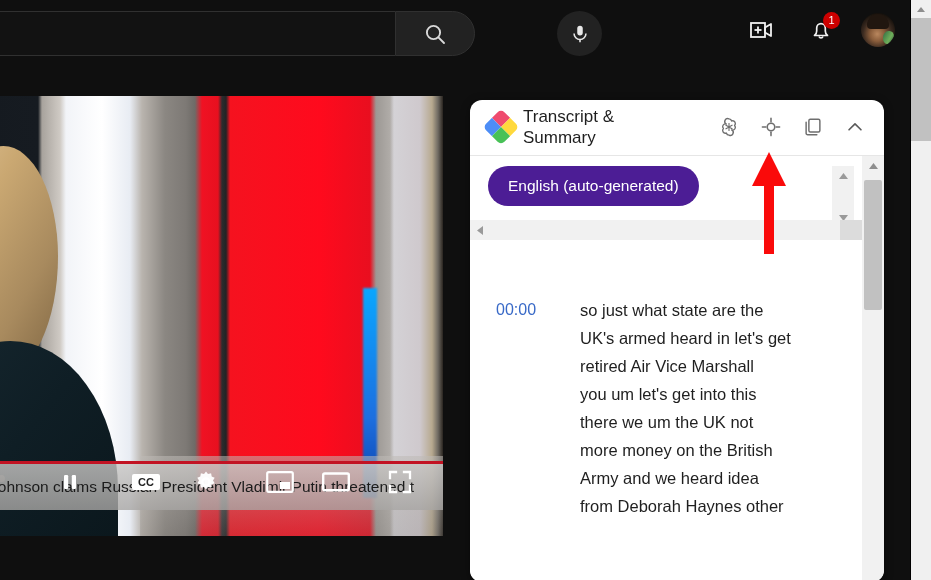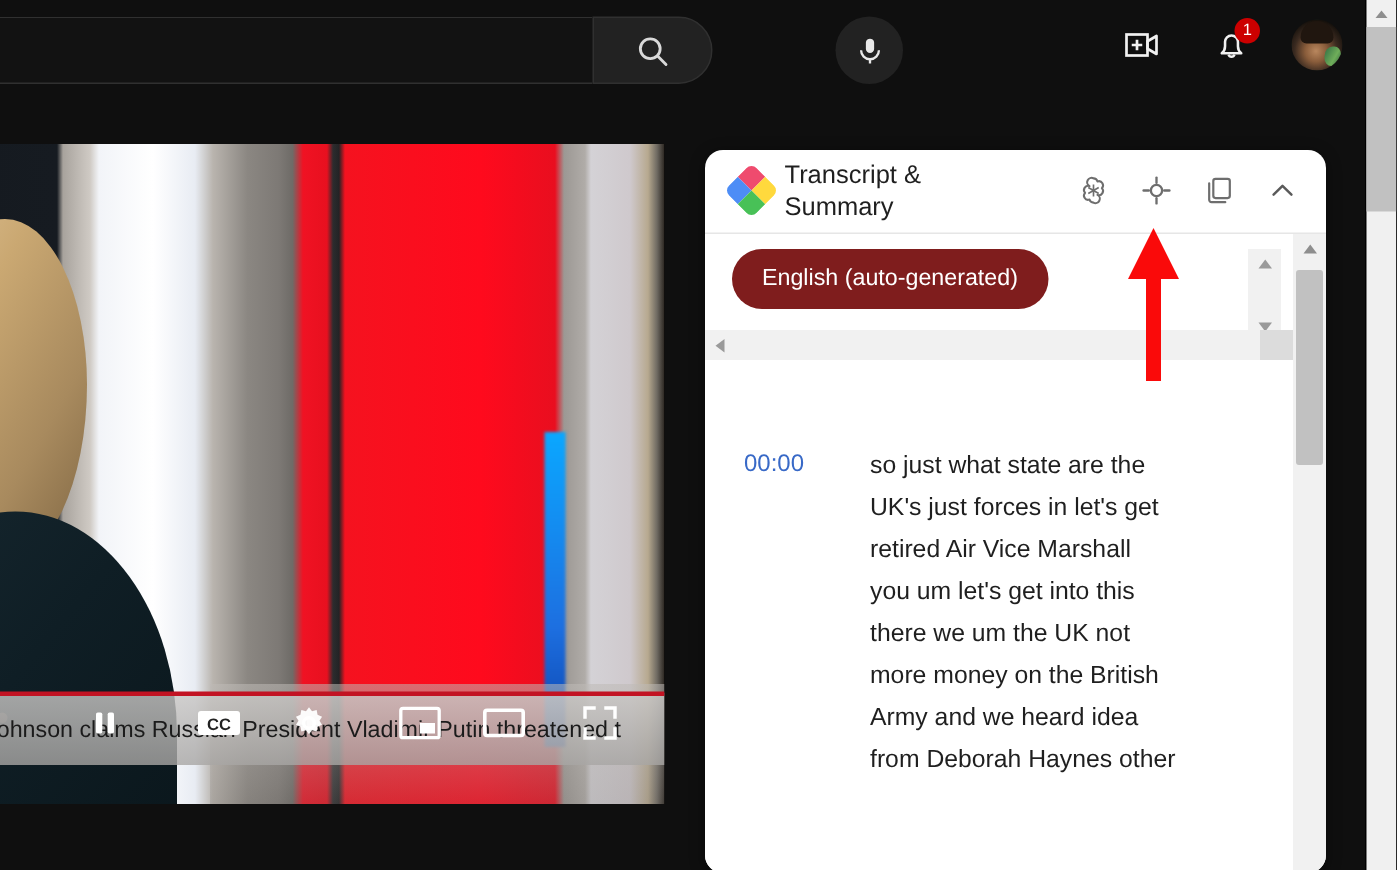"English (auto-generated)" .lang-pill { background: #7f1d1d -> #4c1d95 }
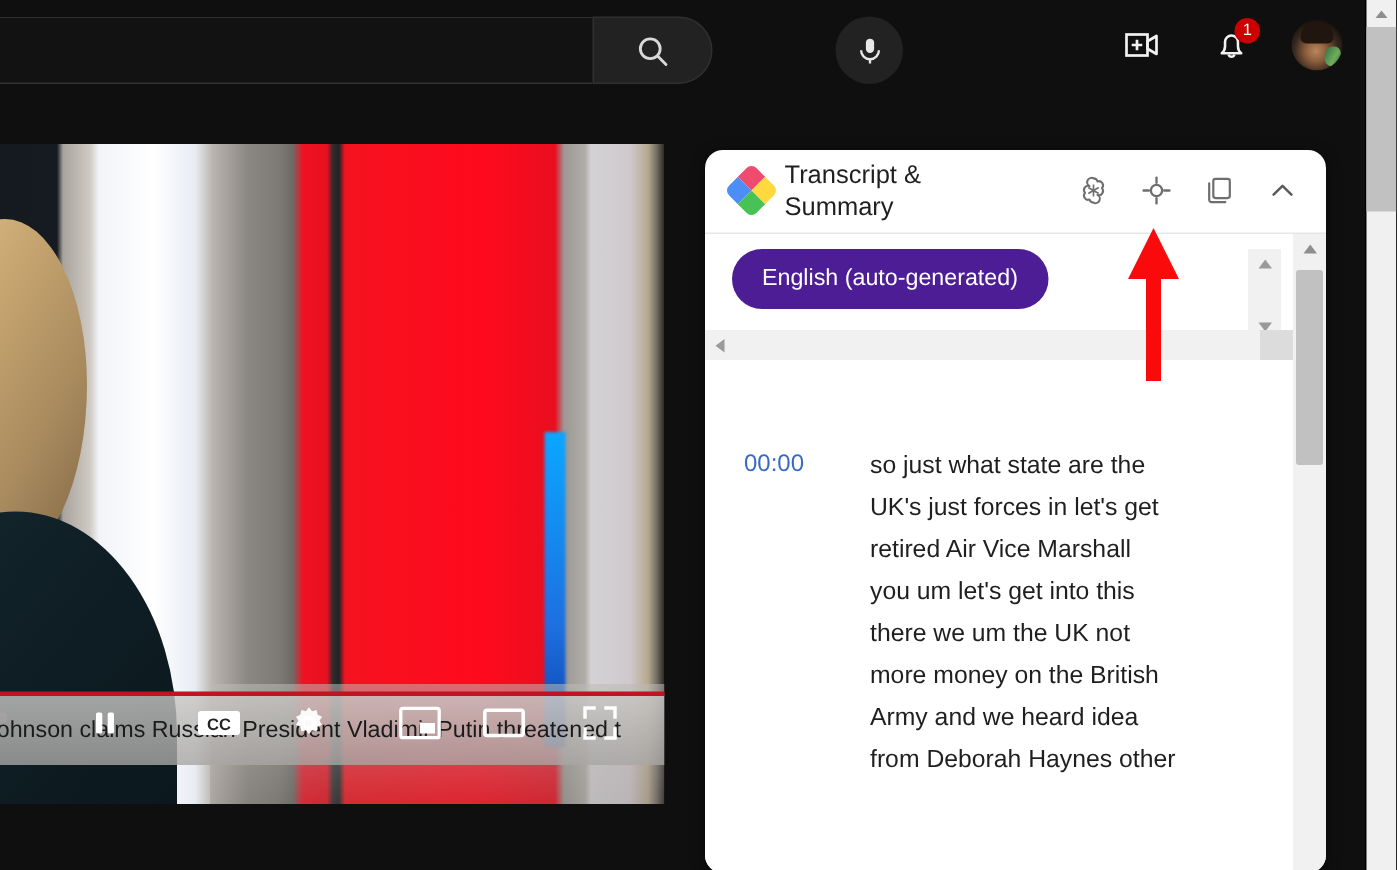"UK's just forces in let's" span { text: just forces -> armed heard }
